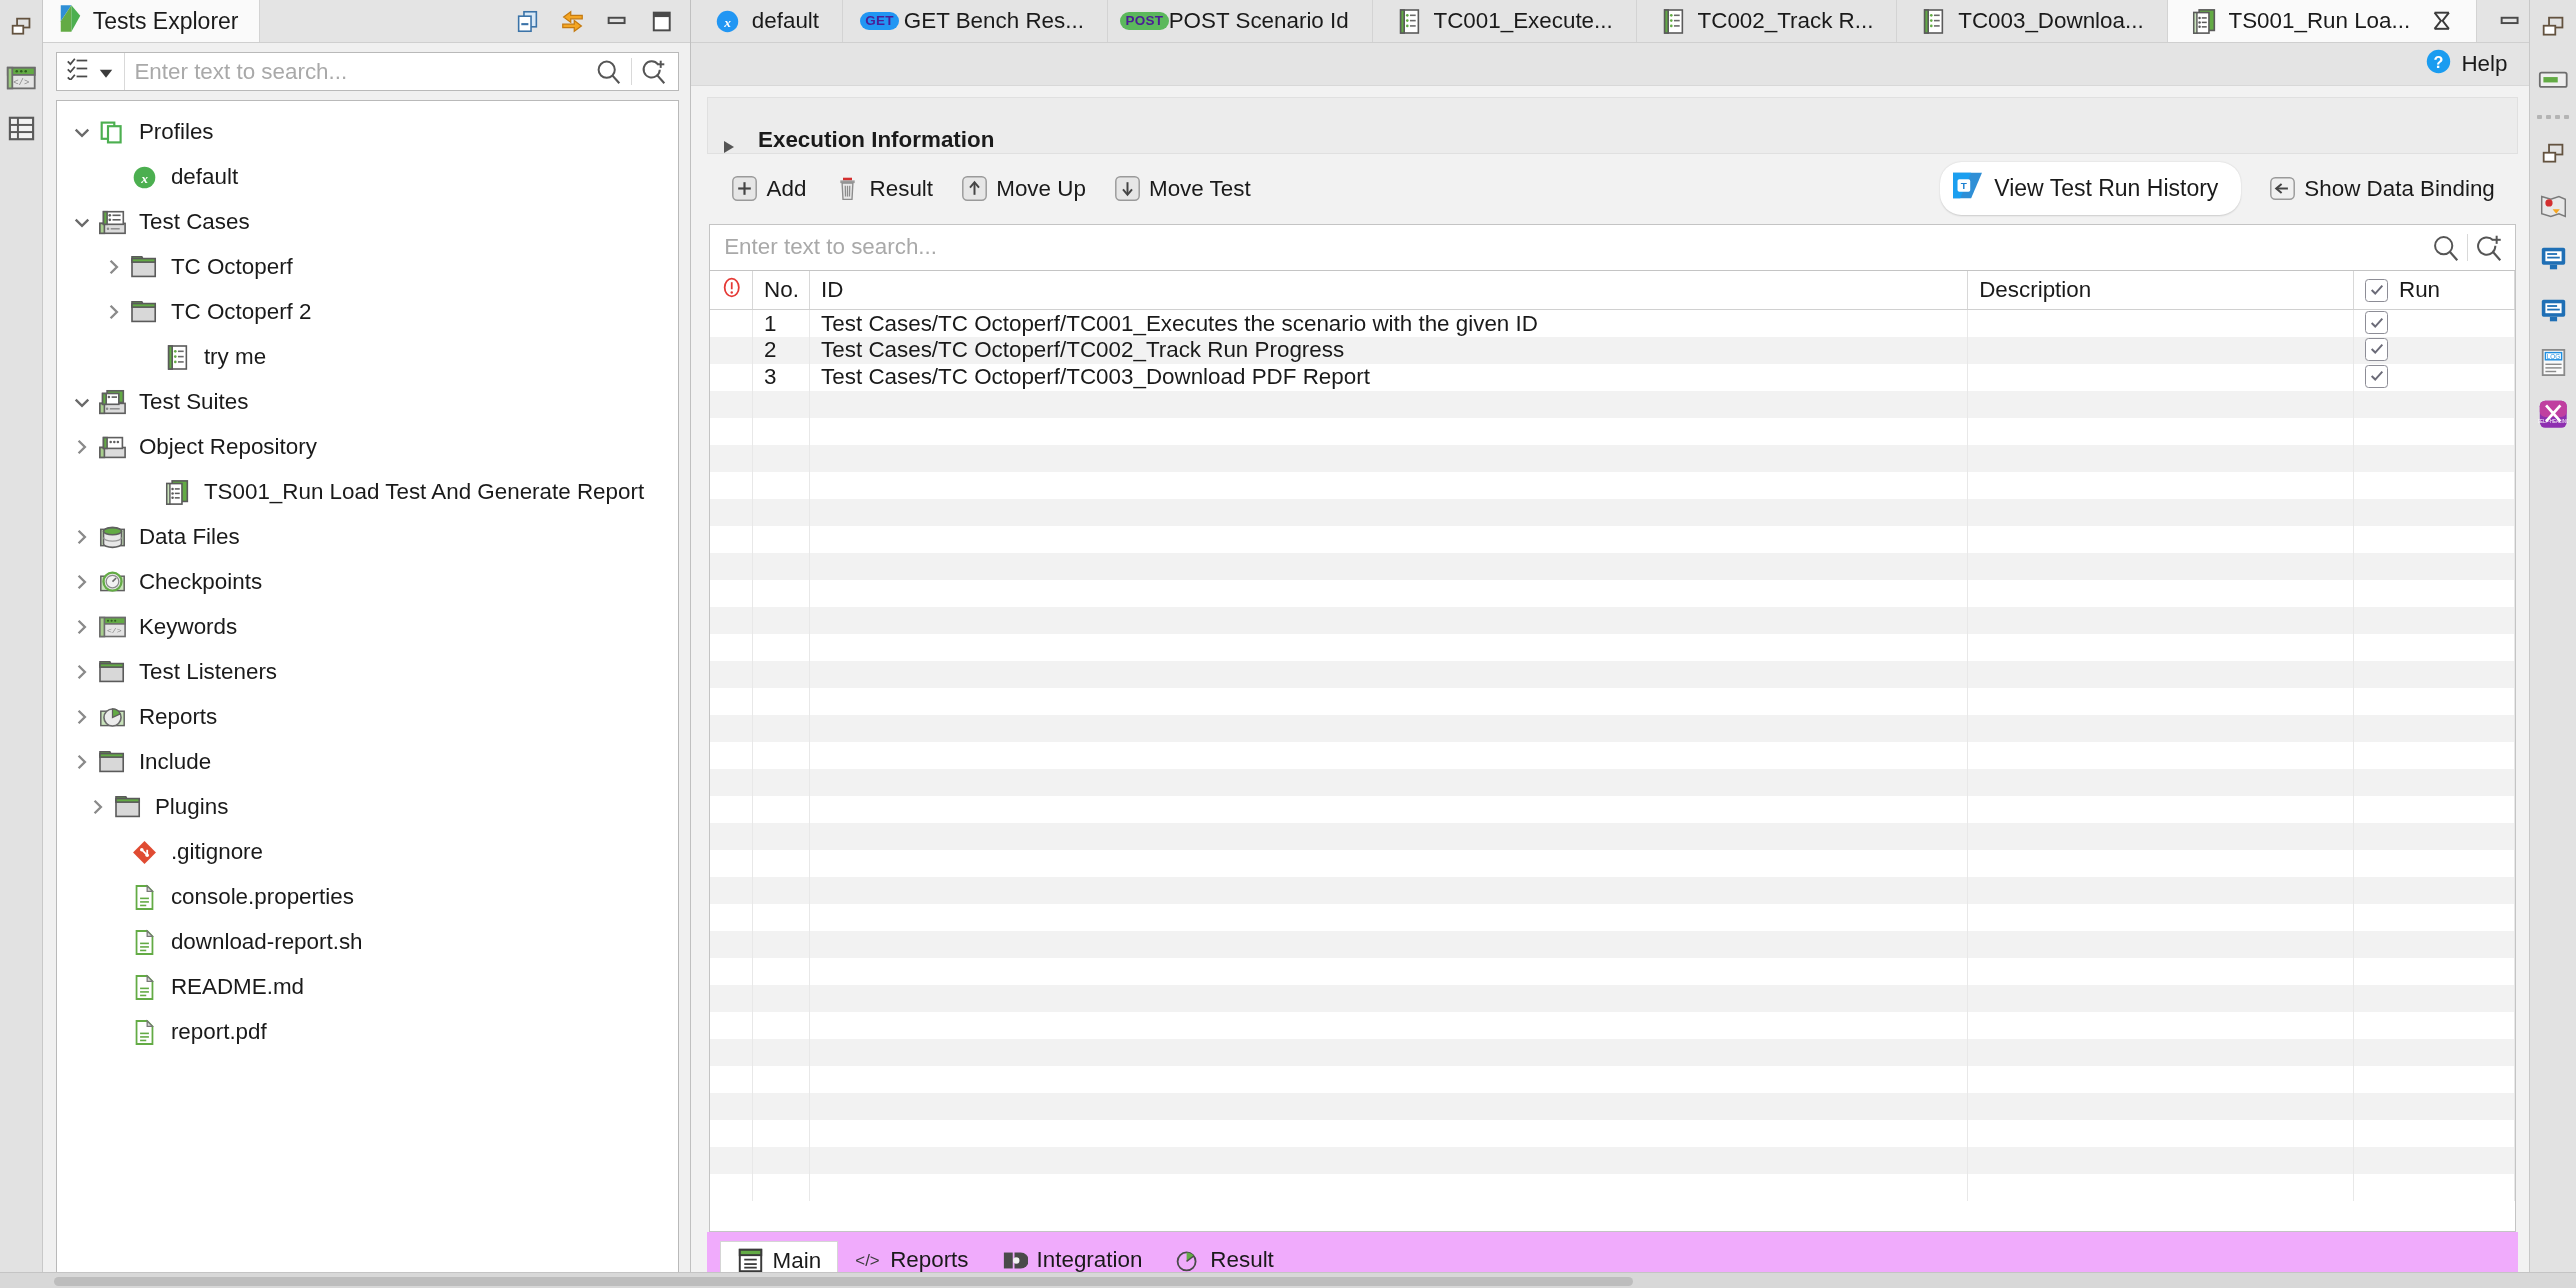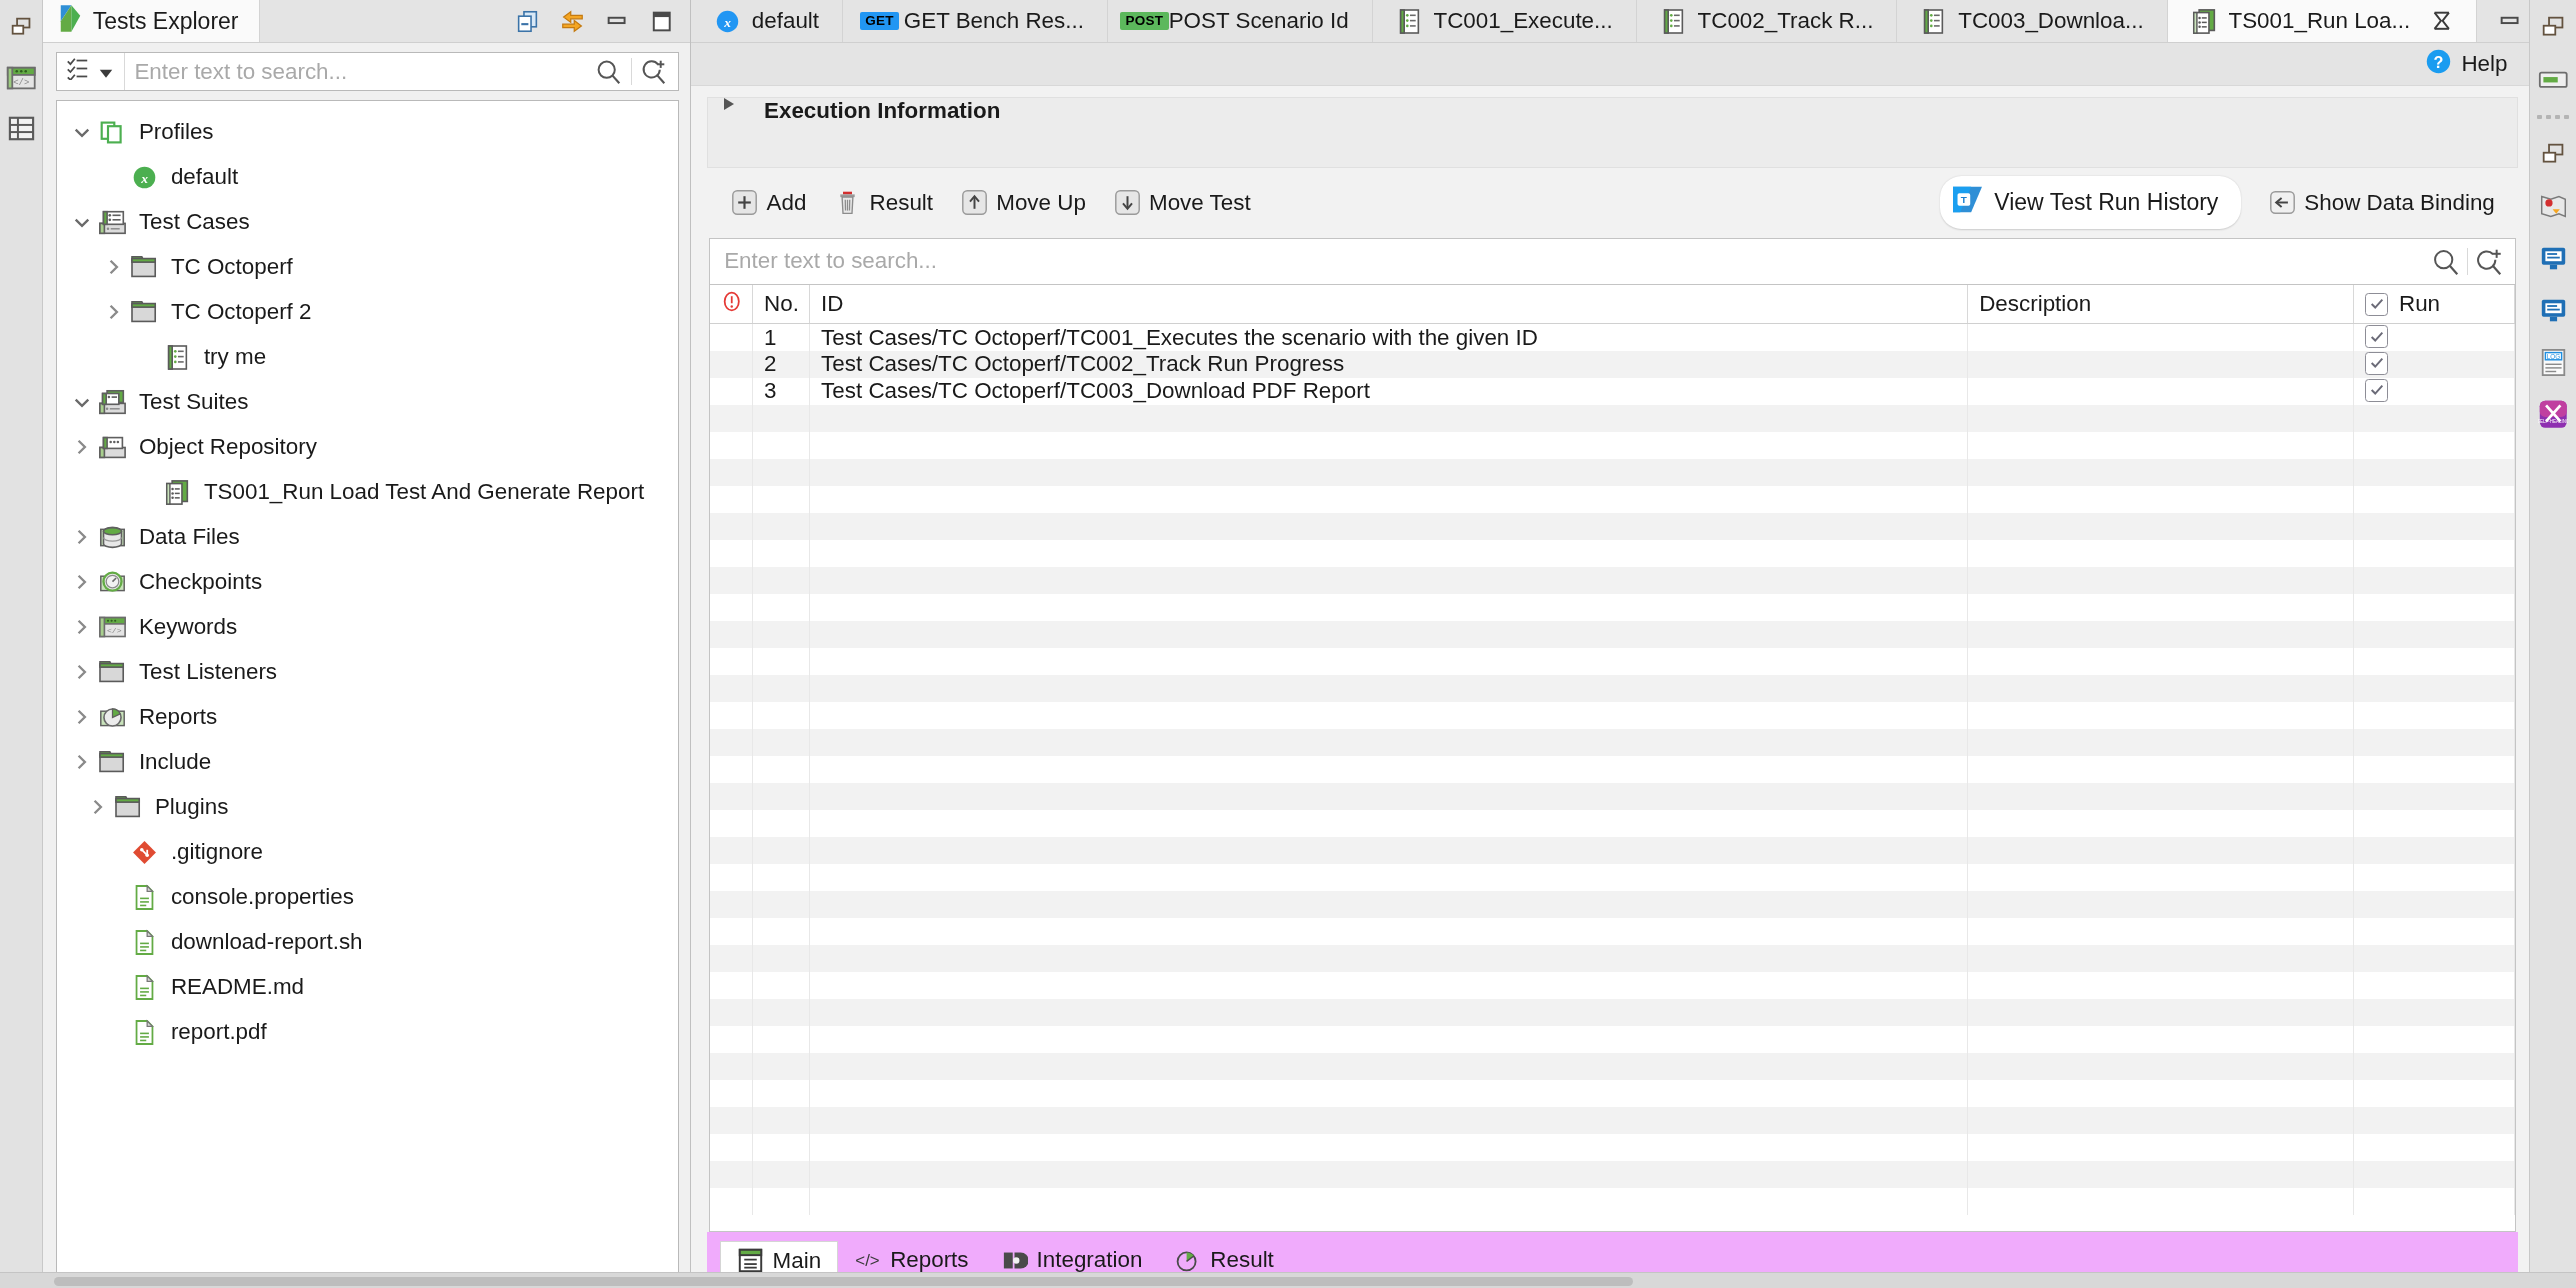"GET" .method-badge { border-radius: 2px -> 9px; color: #000000 -> #4c1d95 }
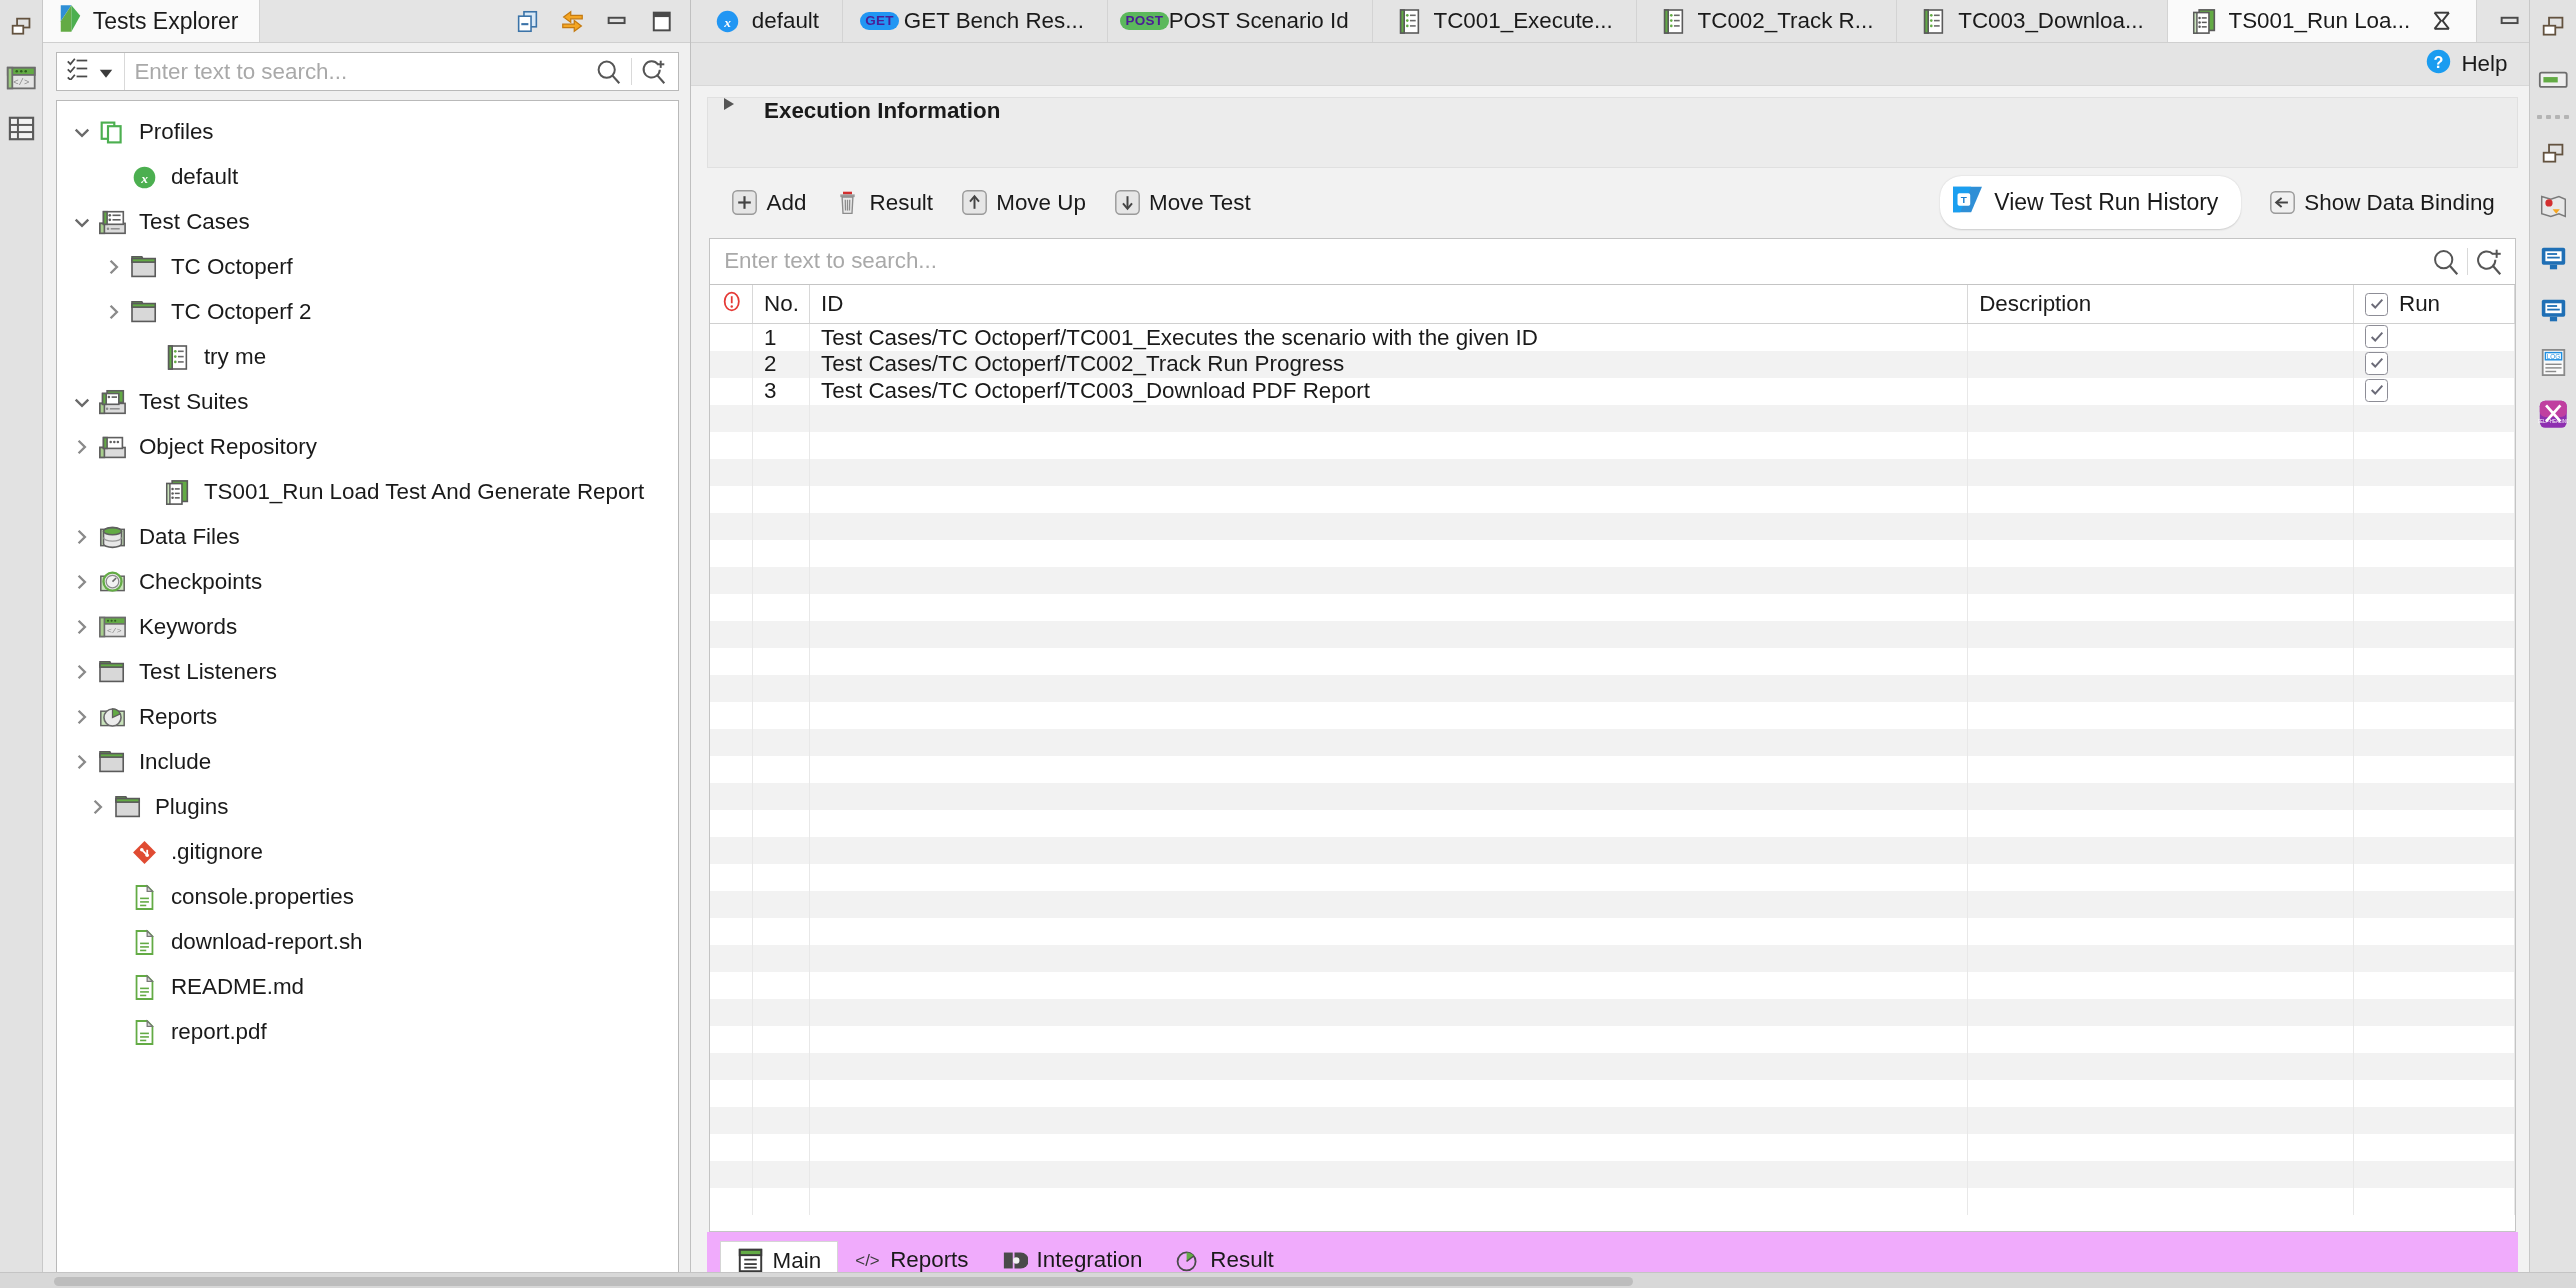"Execution Information" .exec-info { align-items: flex-start -> flex-end; gap: 30px -> 24px; height: 71px -> 57px }
